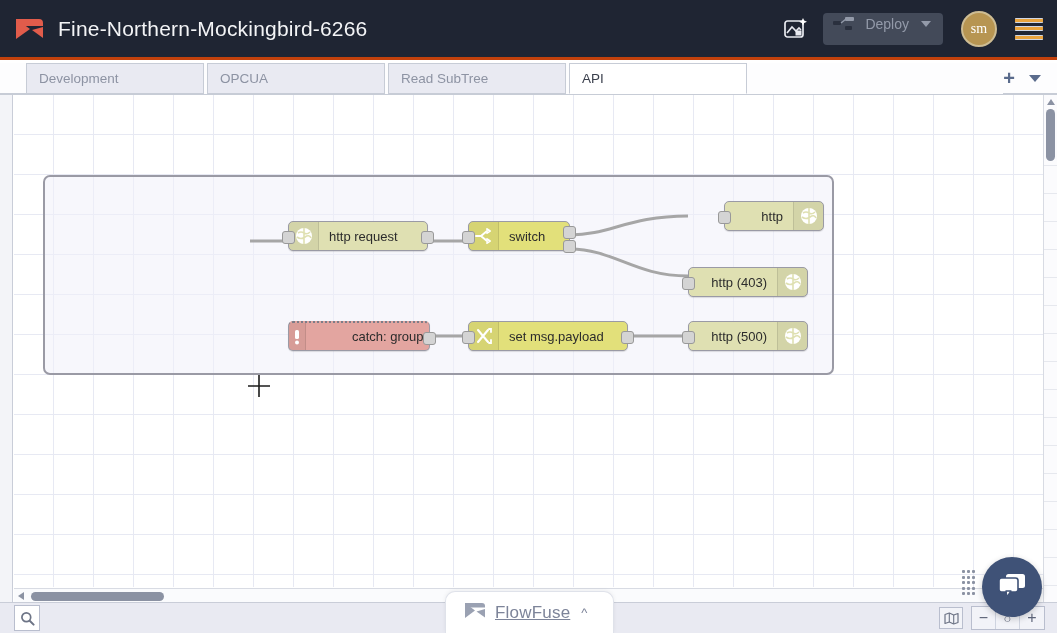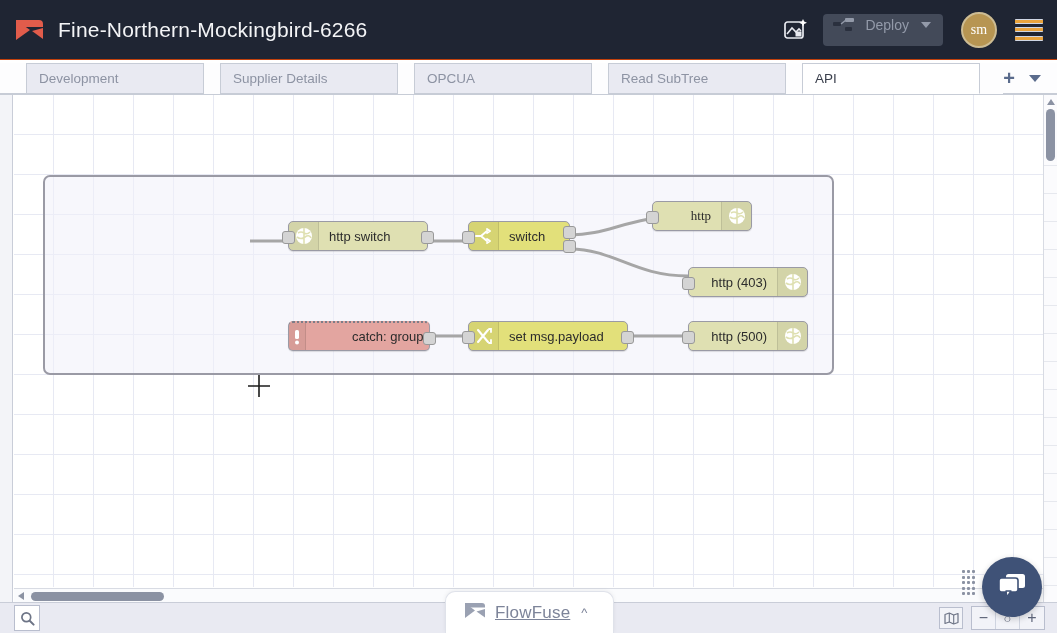"Fine-Northern-Mockingbird-6266" .header { border-bottom: 1px solid #c2410c -> 3px solid #c2410c }
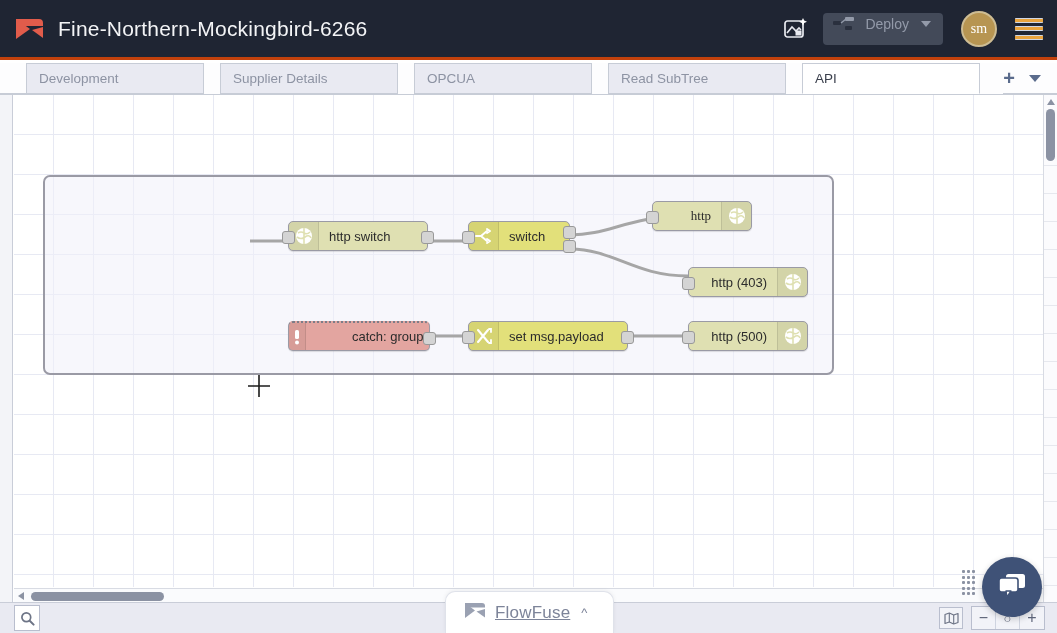"Development" .tab { margin-right: 16px -> 3px }
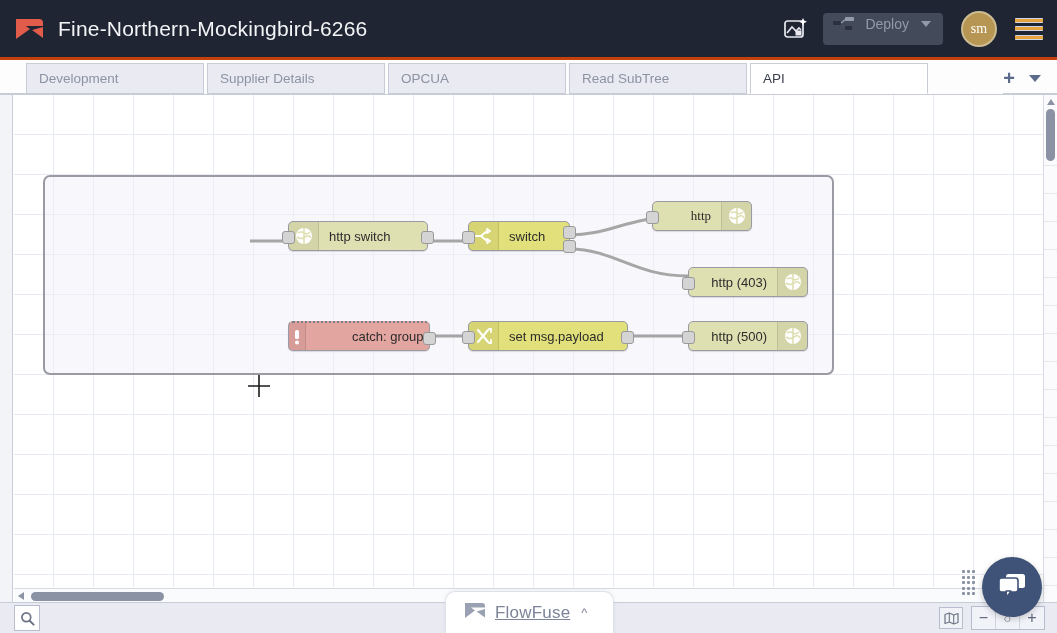"Supplier Details" div.tab { html: <div> <span>Supplier Details</span> </div> -> none }
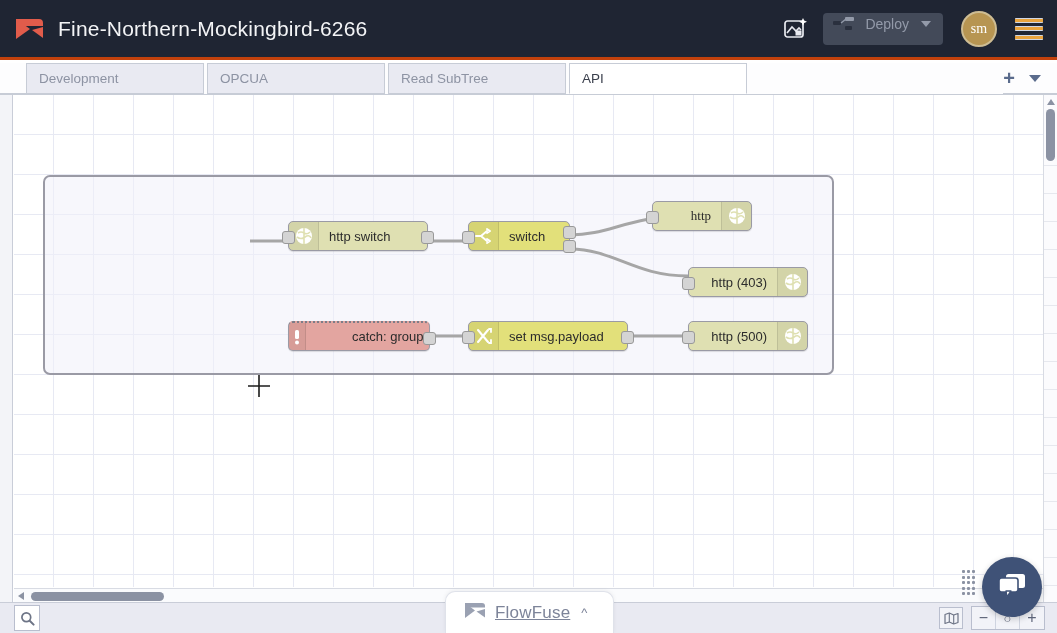"http" div.node { font-family: Liberation Serif, serif -> none; left: 638px -> 710px }
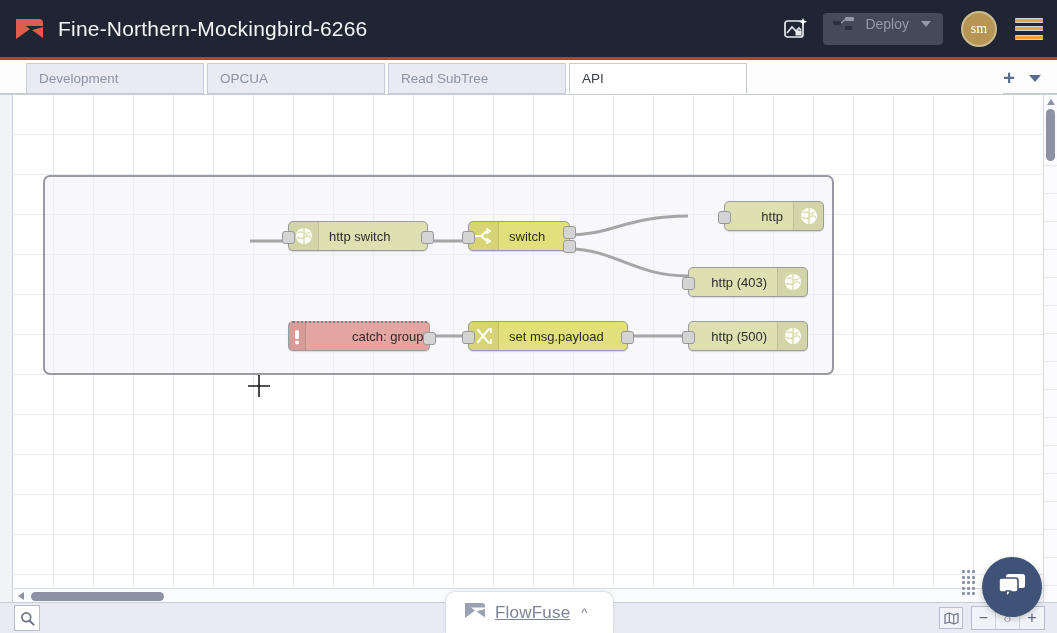"http switch" span.label { text: switch -> request }
